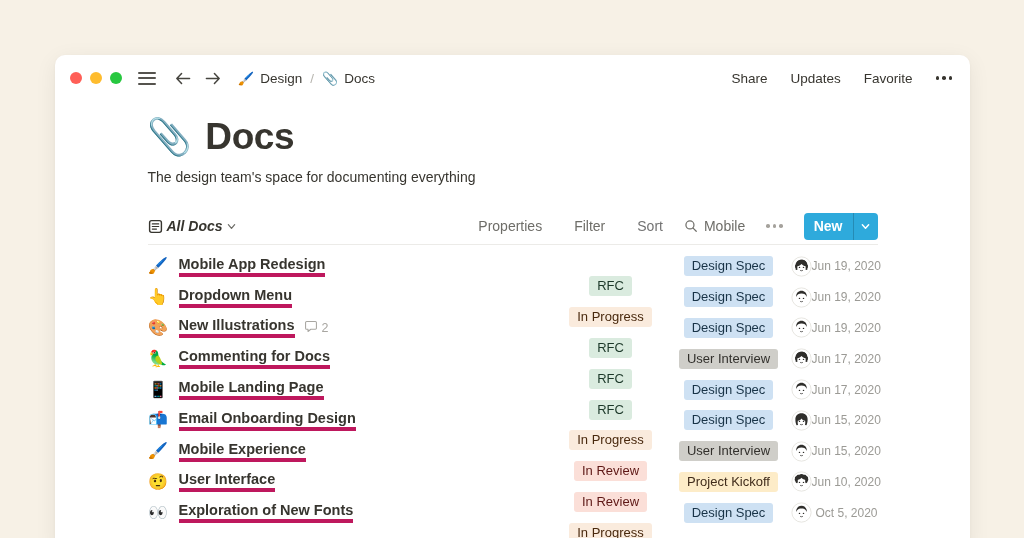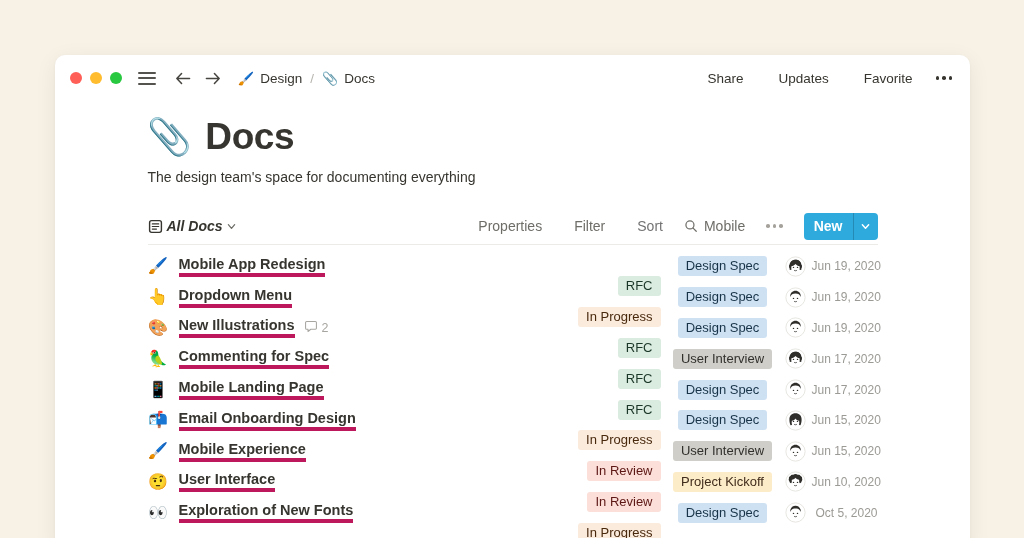"Share" .topbar-action { margin-left: 12px -> none }
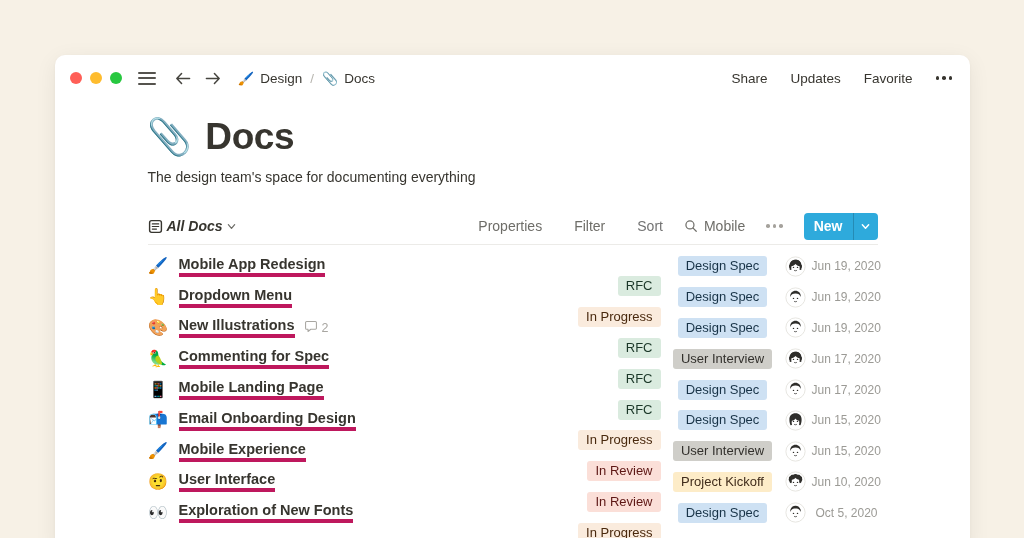"Jun 19, 2020" .col-date { margin-left: 6px -> none }
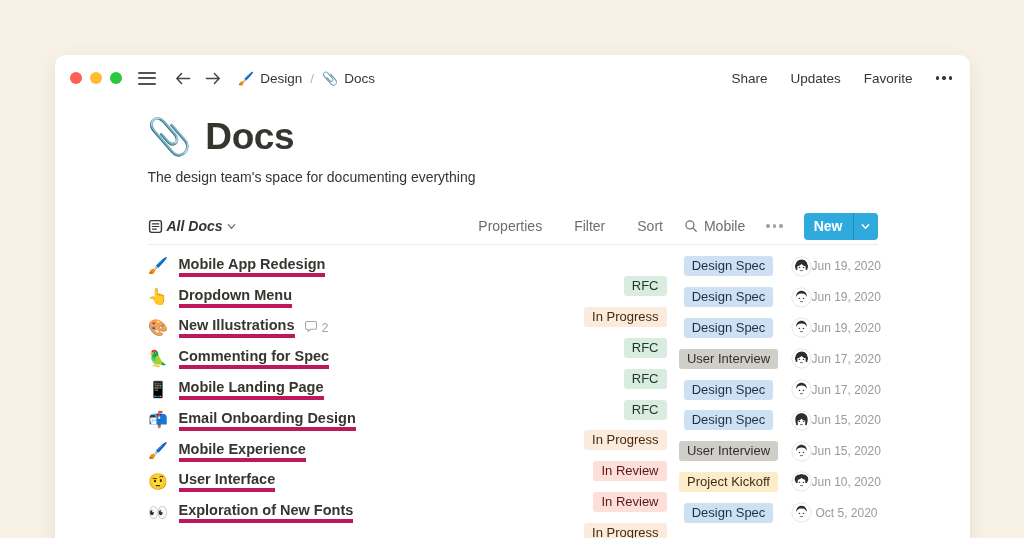"RFC" .col-status { justify-content: flex-end -> center }
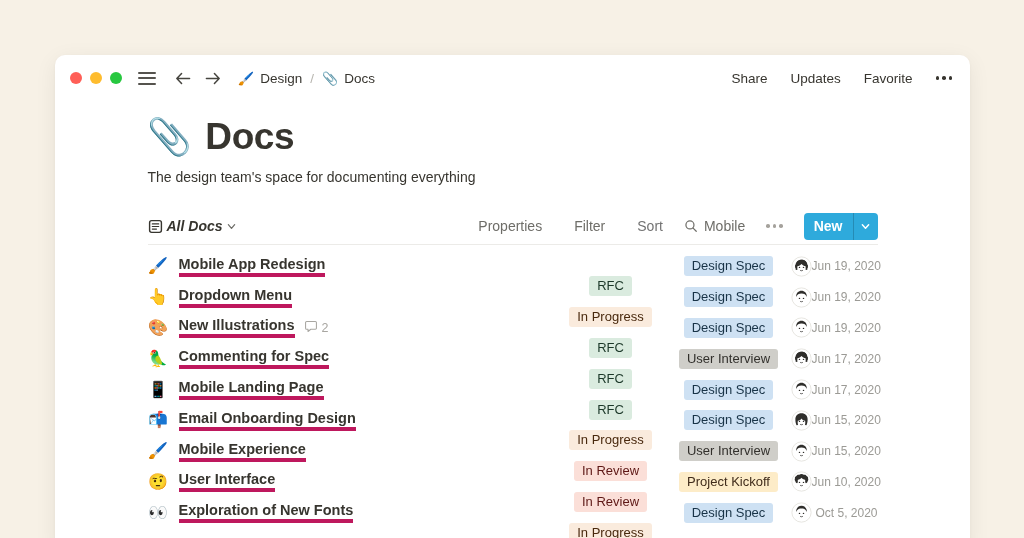"Commenting for Spec" span.row-title { text: Spec -> Docs }
